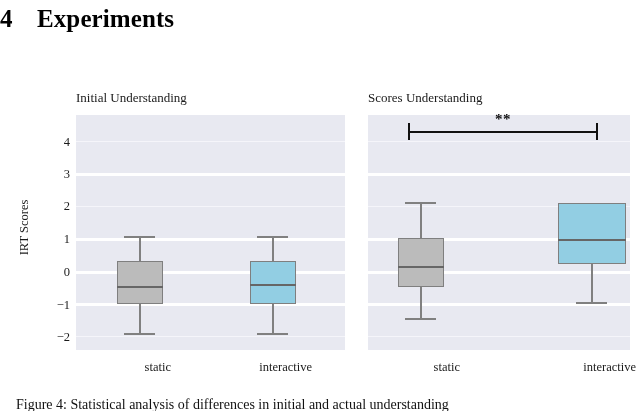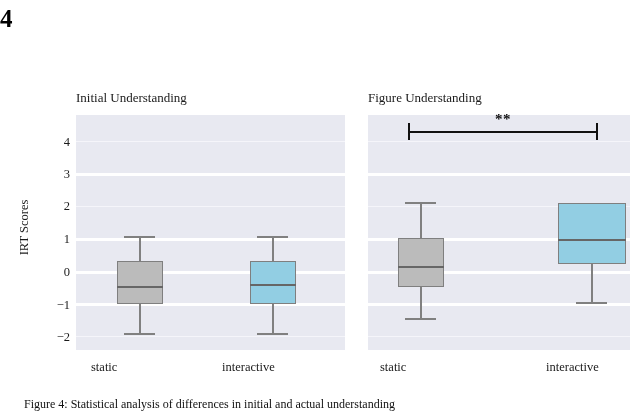"Experiments" span { html: none -> <span>Experiments</span> }
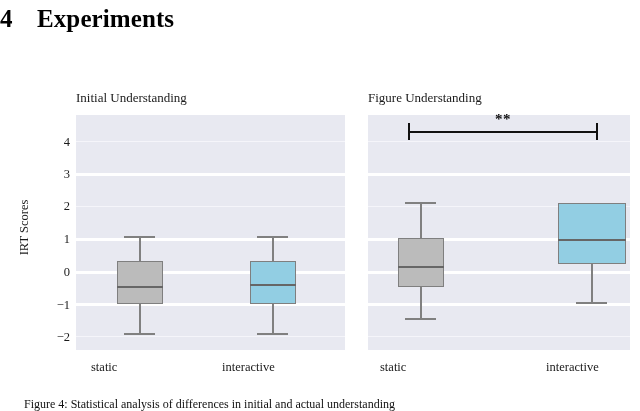"Figure Understanding" div.panel-title { text: Figure -> Scores }
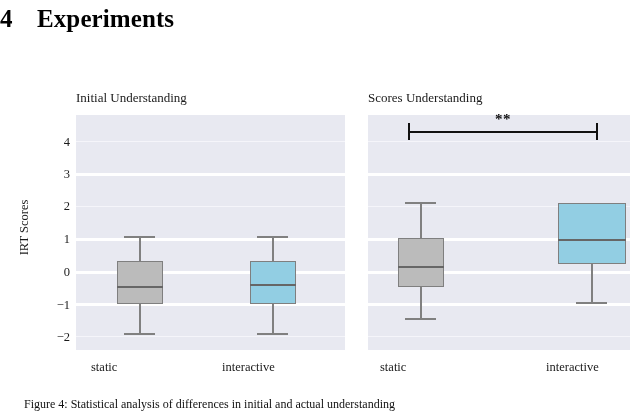"static" .xtick { text-align: left -> right }
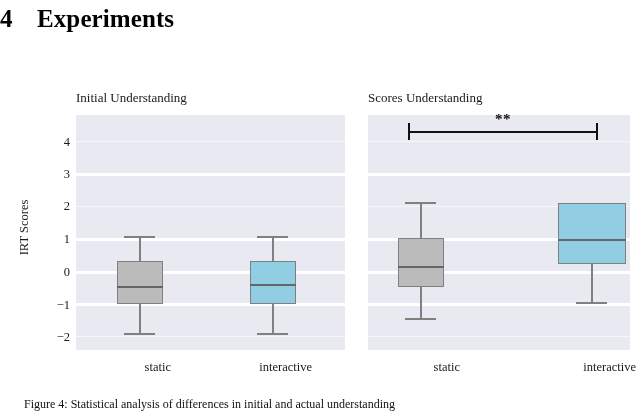"Figure 4: Statistical analysis of" #caption-text { font-size: 12px -> 14px; margin-left: 8px -> none }
